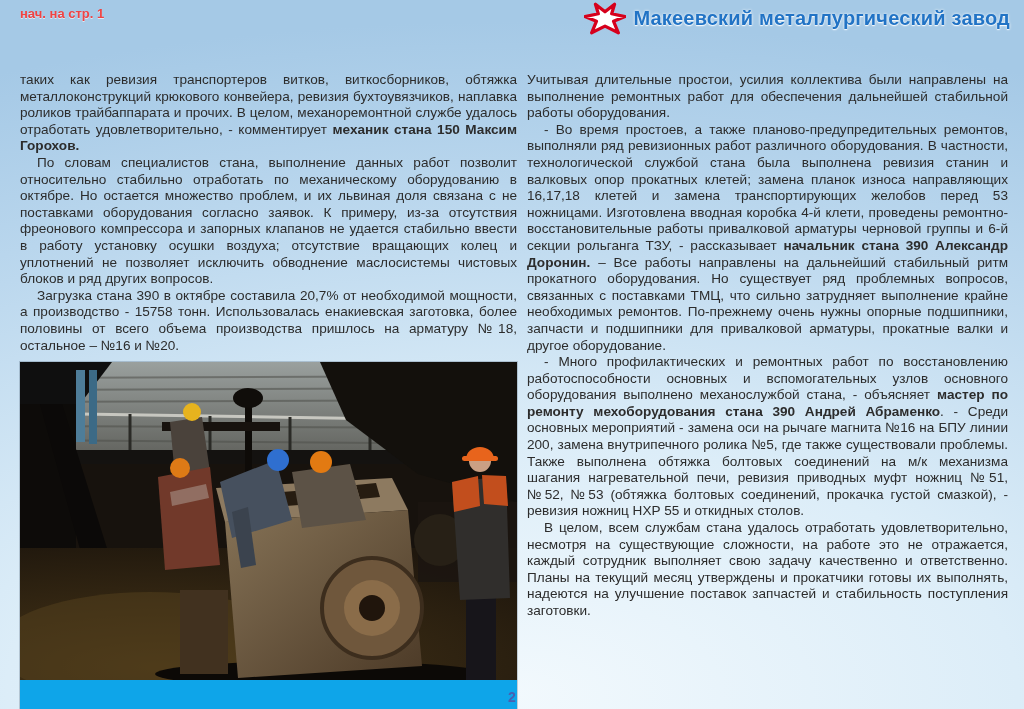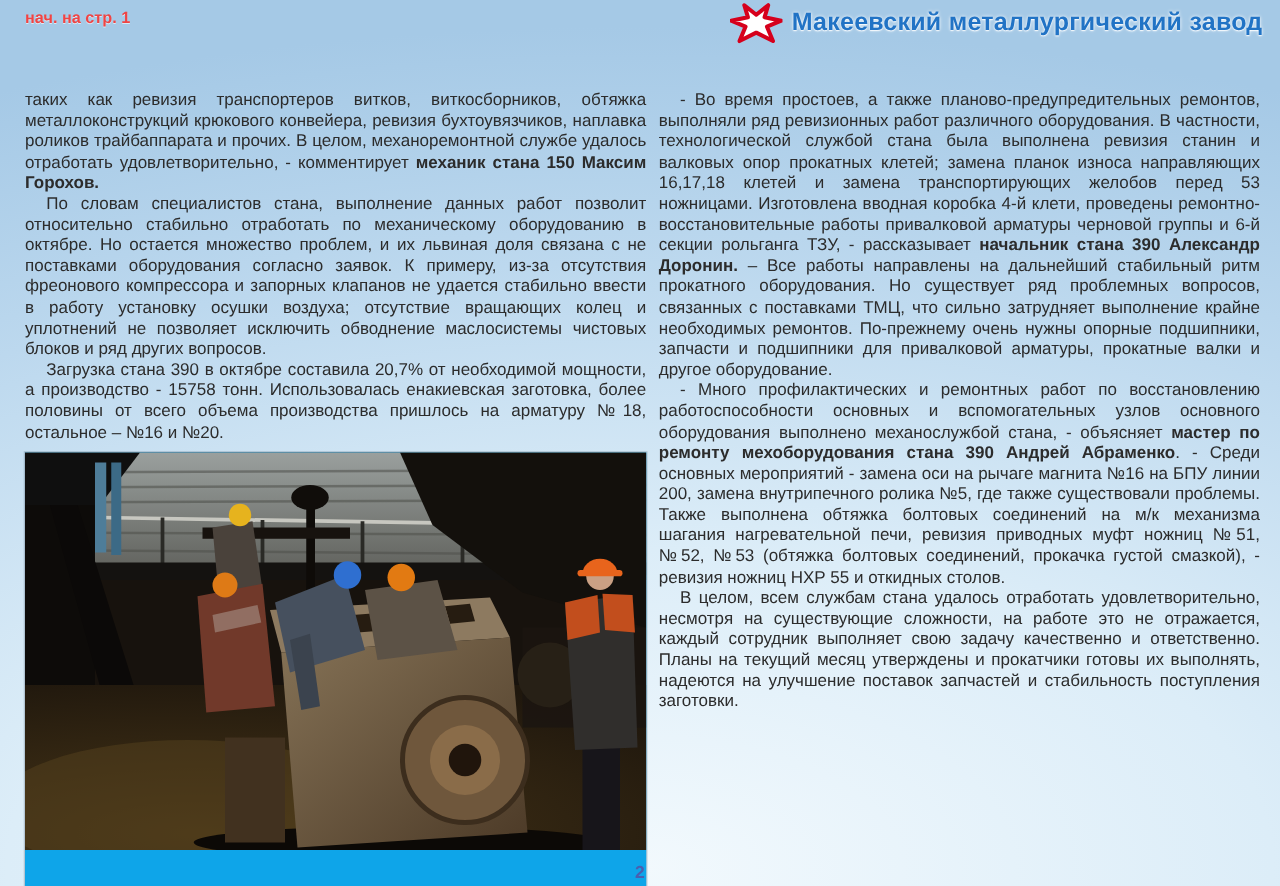"Учитывая длительные простои, усилия" p.para { html: none -> <p><span>Учитывая длительные простои, усилия коллектива были направлены на выполнение ремонтных работ для обеспечения дальнейшей стабильной работы оборудования.</span></p> }
